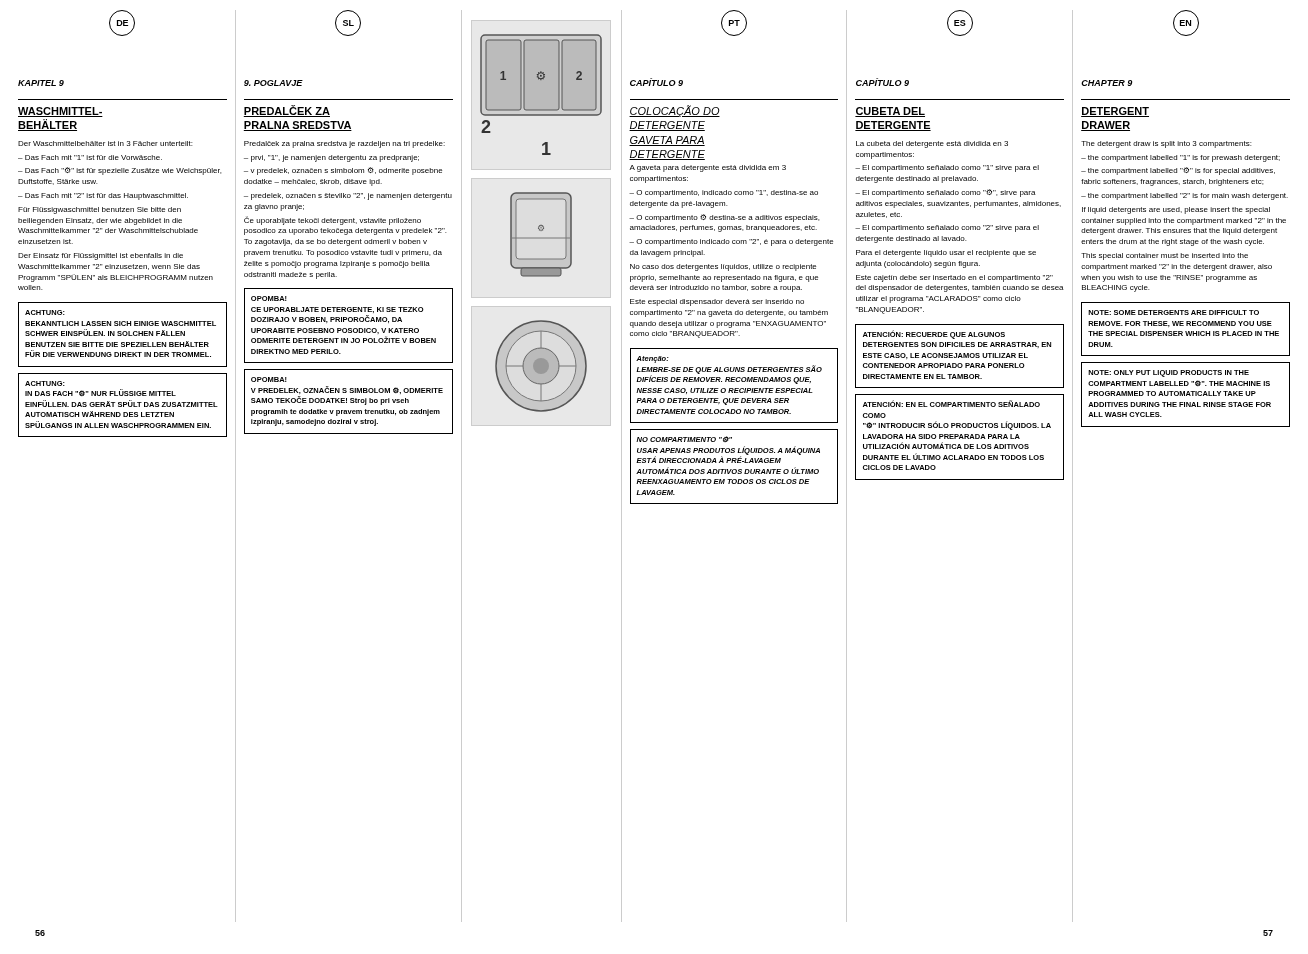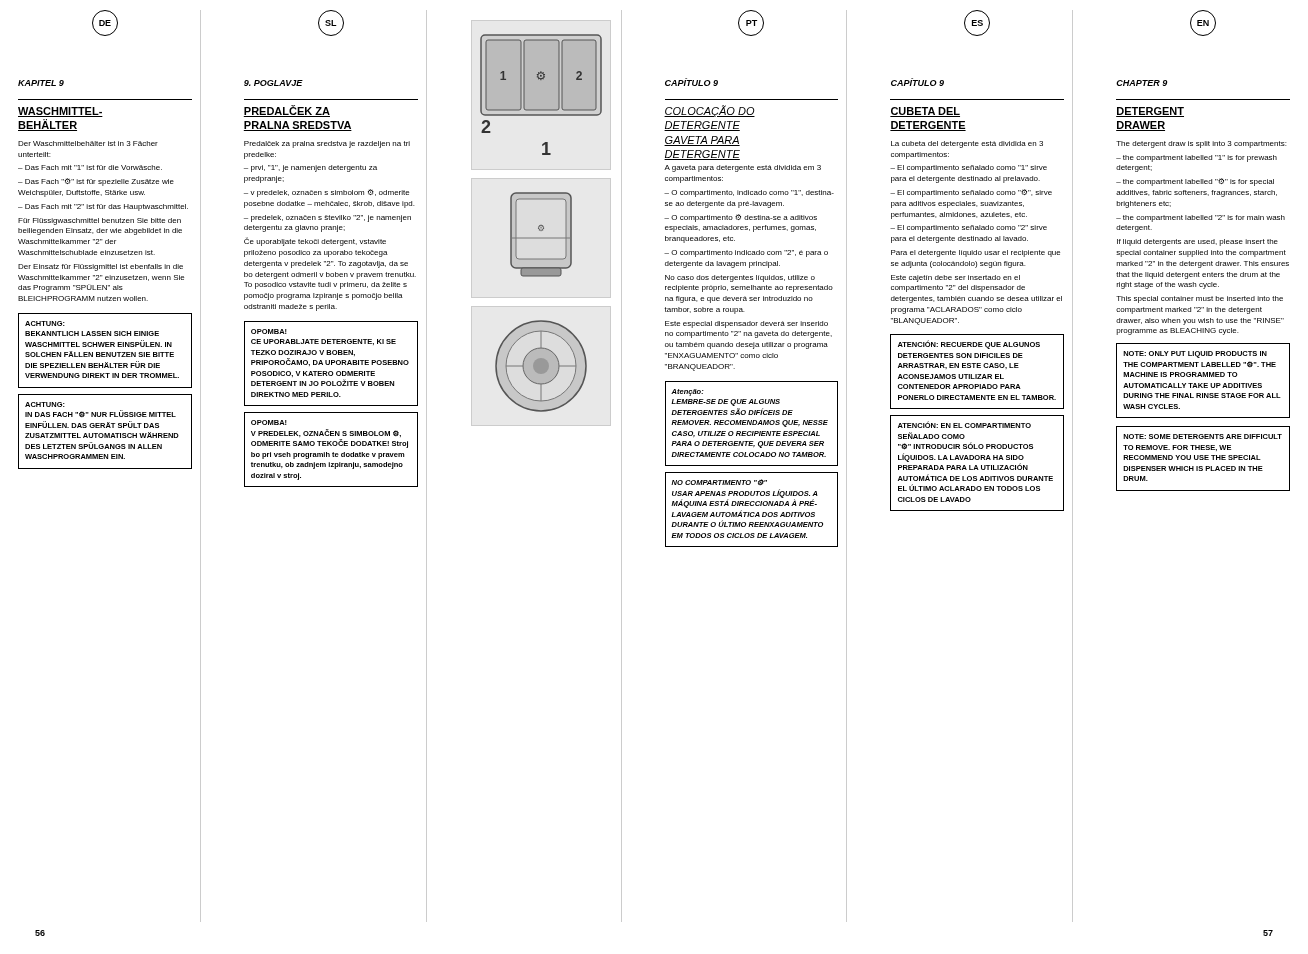"DE" .columns-wrapper { gap: 35px -> none }
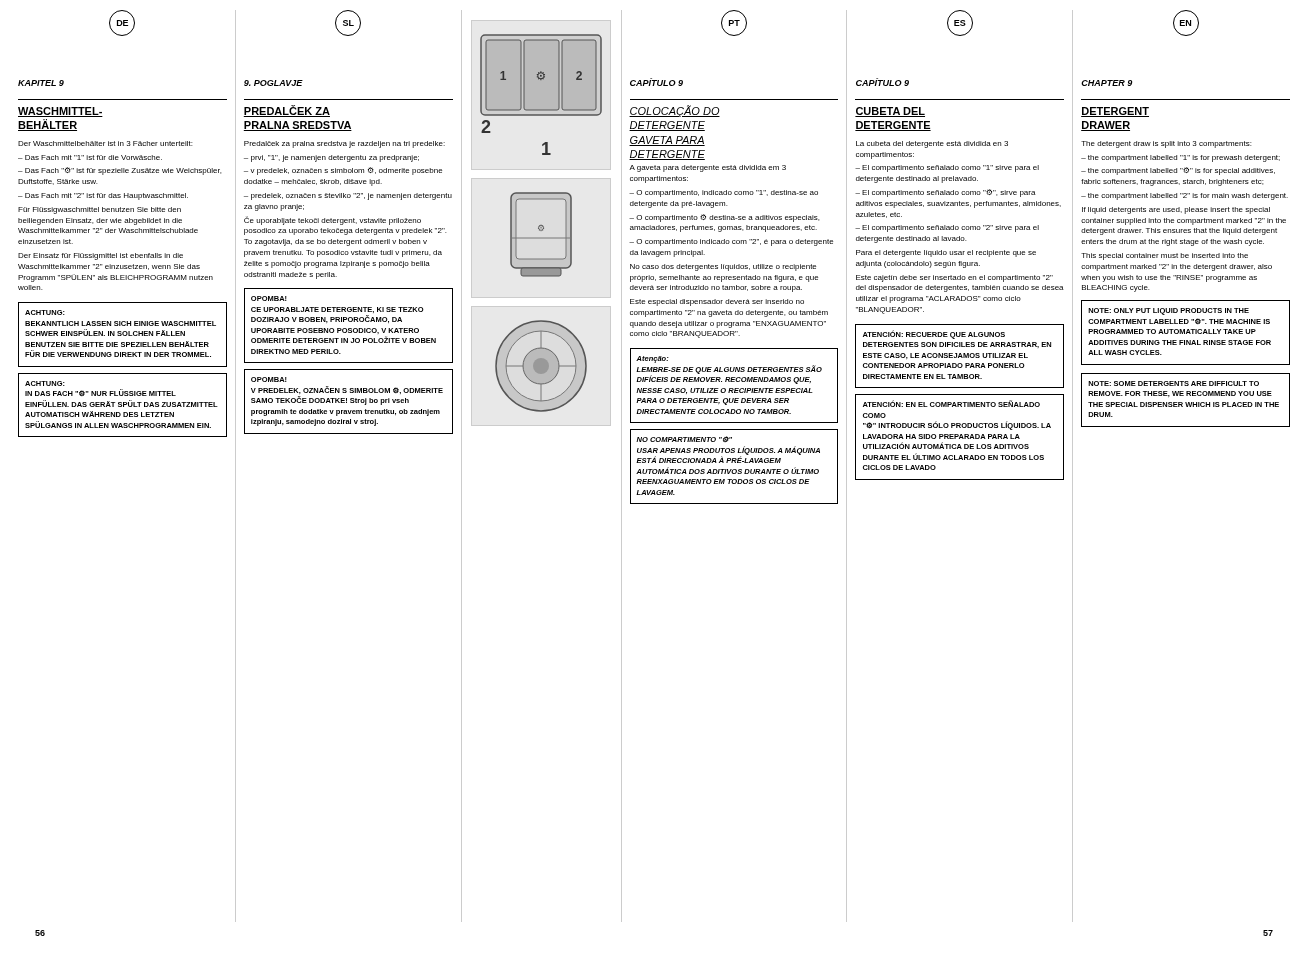"NOTE: ONLY PUT LIQUID PRODUCTS" div.warning-box { order: before "NOTE: SOME DETERGENTS ARE DIFFICULT" -> after "NOTE: SOME DETERGENTS ARE DIFFICULT" }
